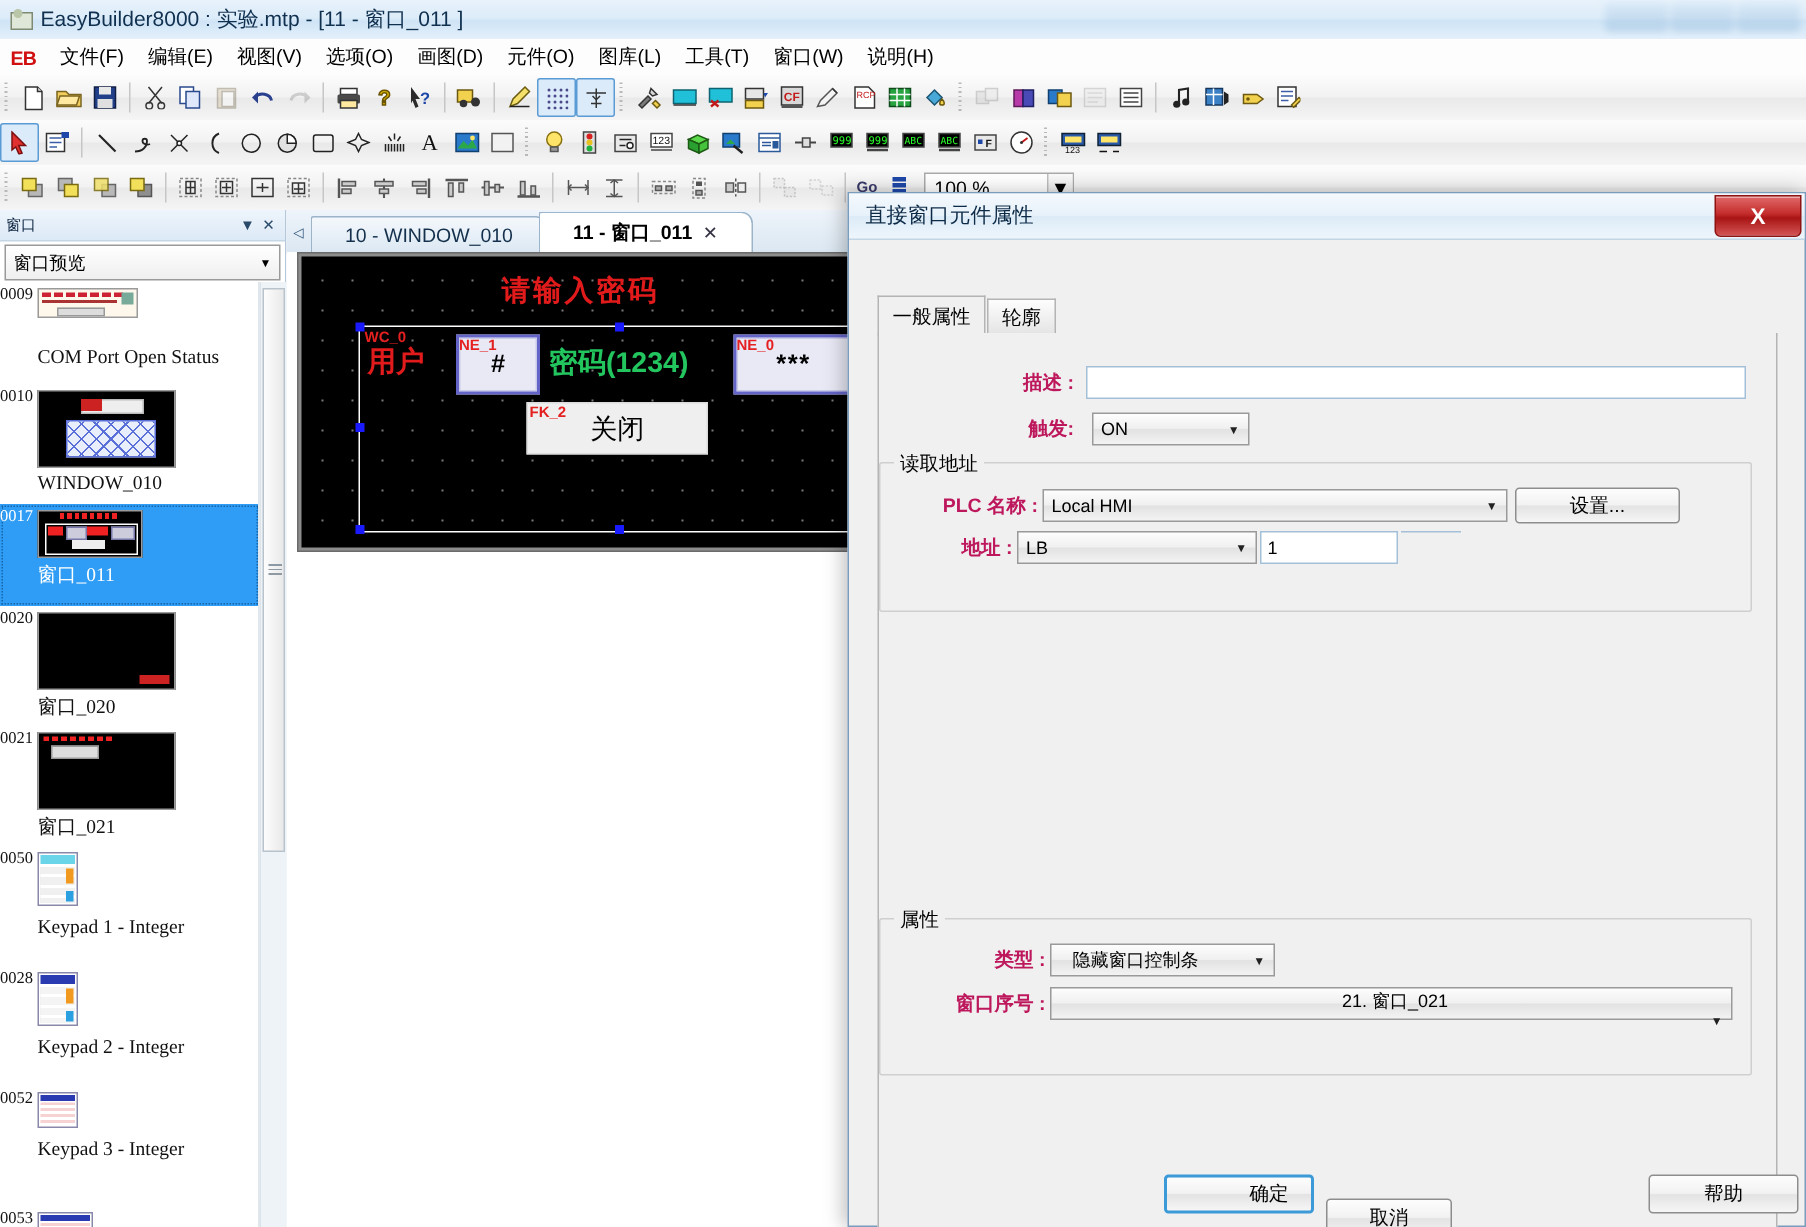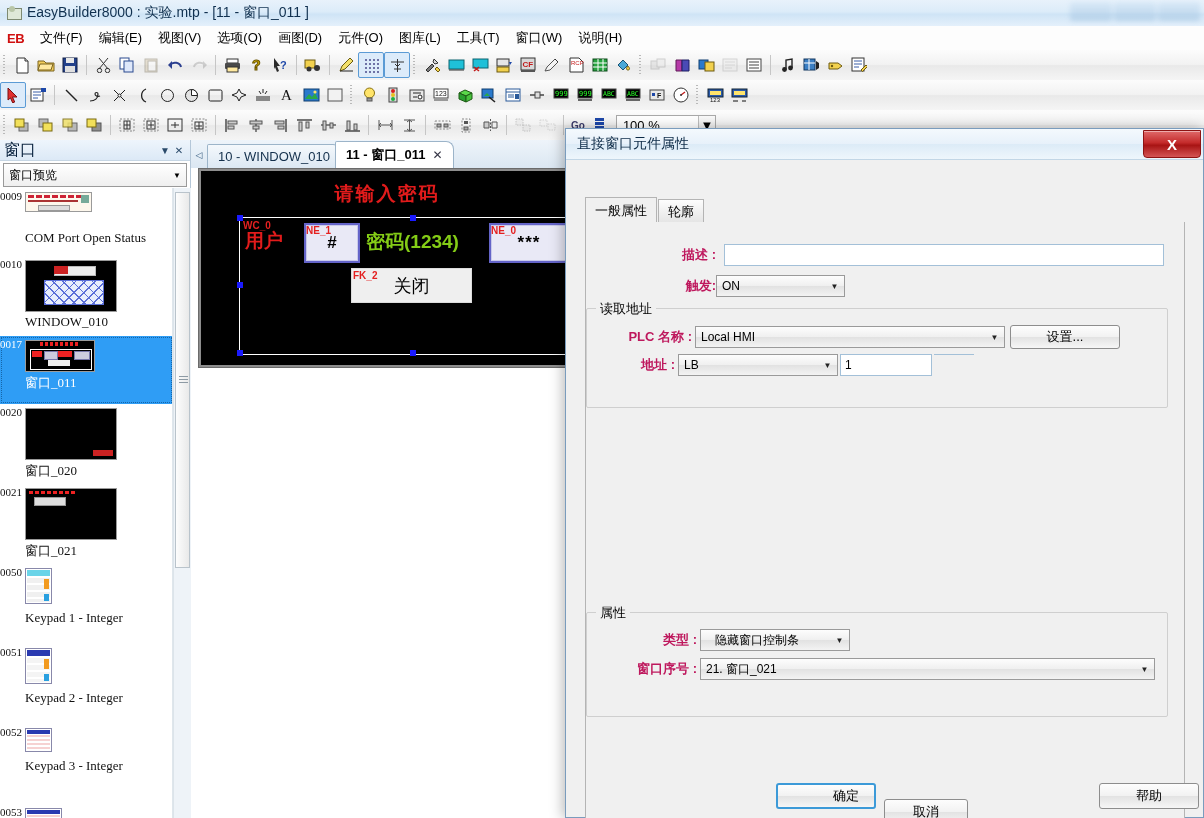"窗口" .lp-head .t { font-size: 16px -> 10px }
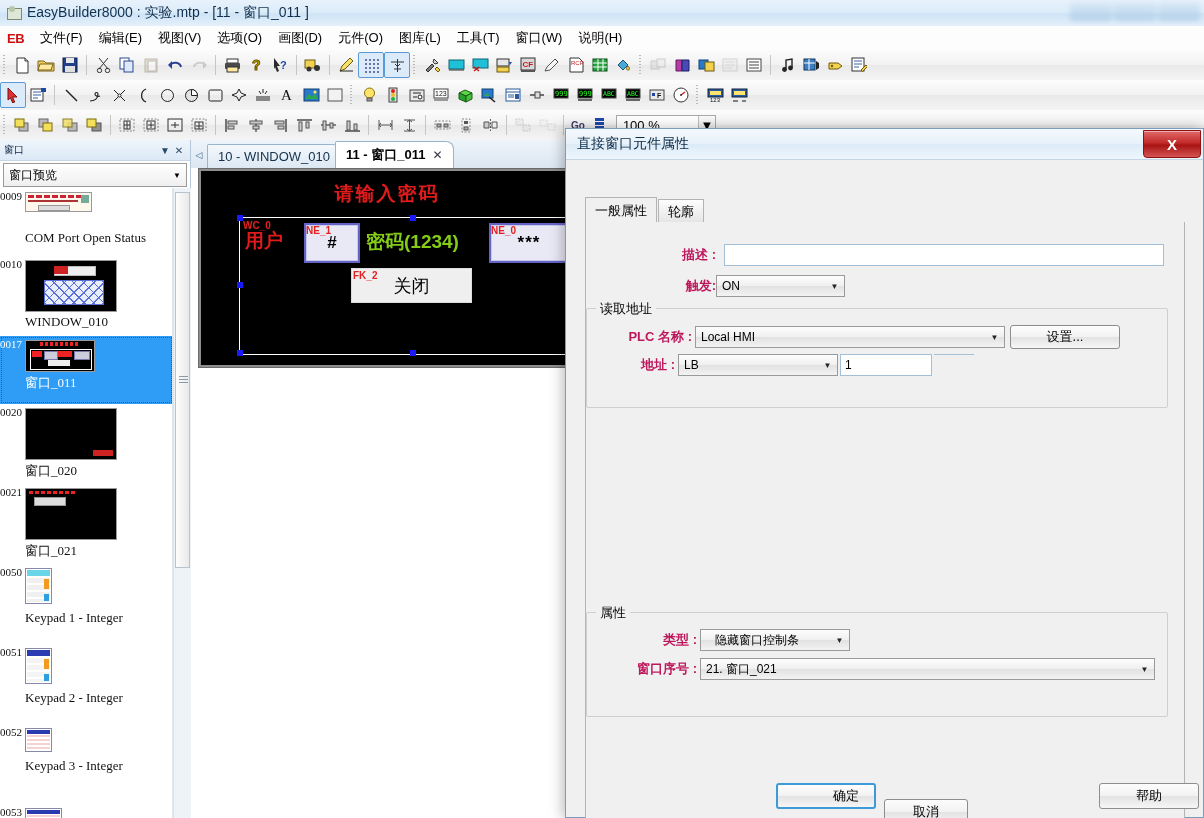"10 - WINDOW_010" .tab { padding: 0 10px -> 0 22px }
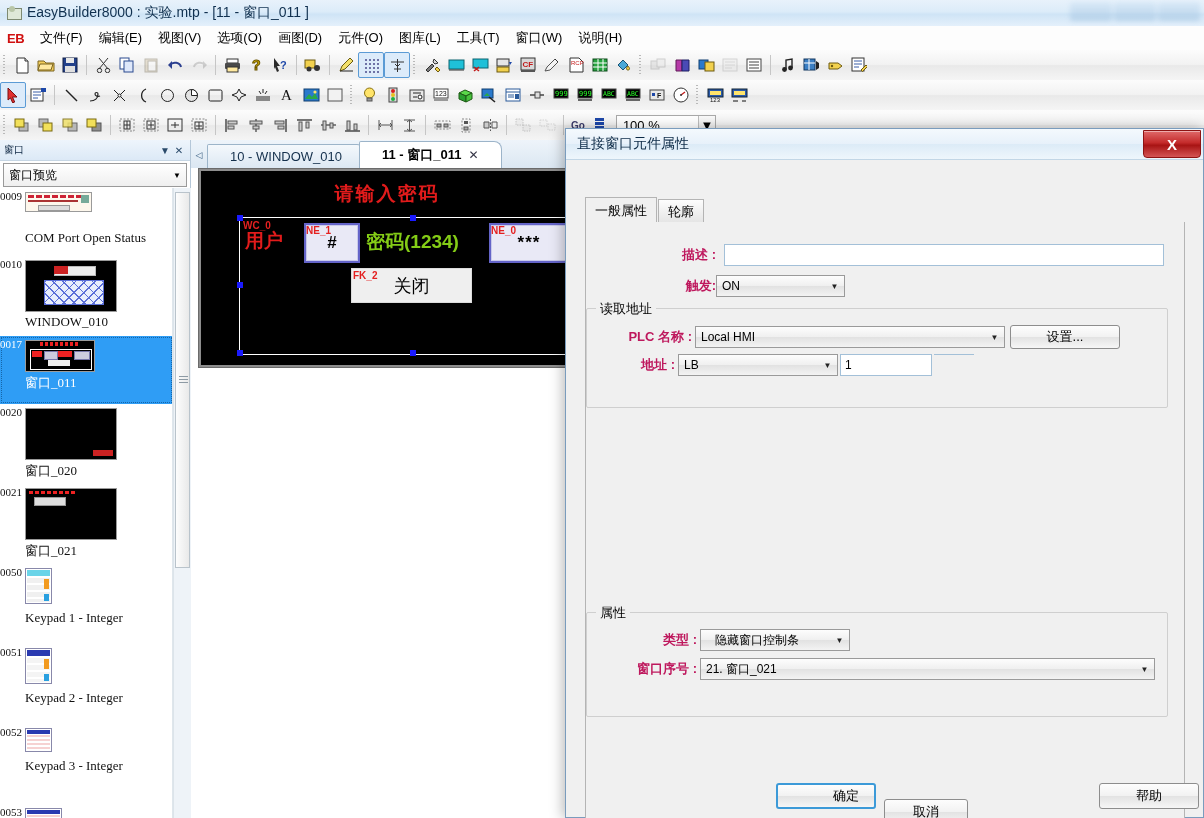"密码(1234)" .cv-pwd { color: #84cc16 -> #22c55e }
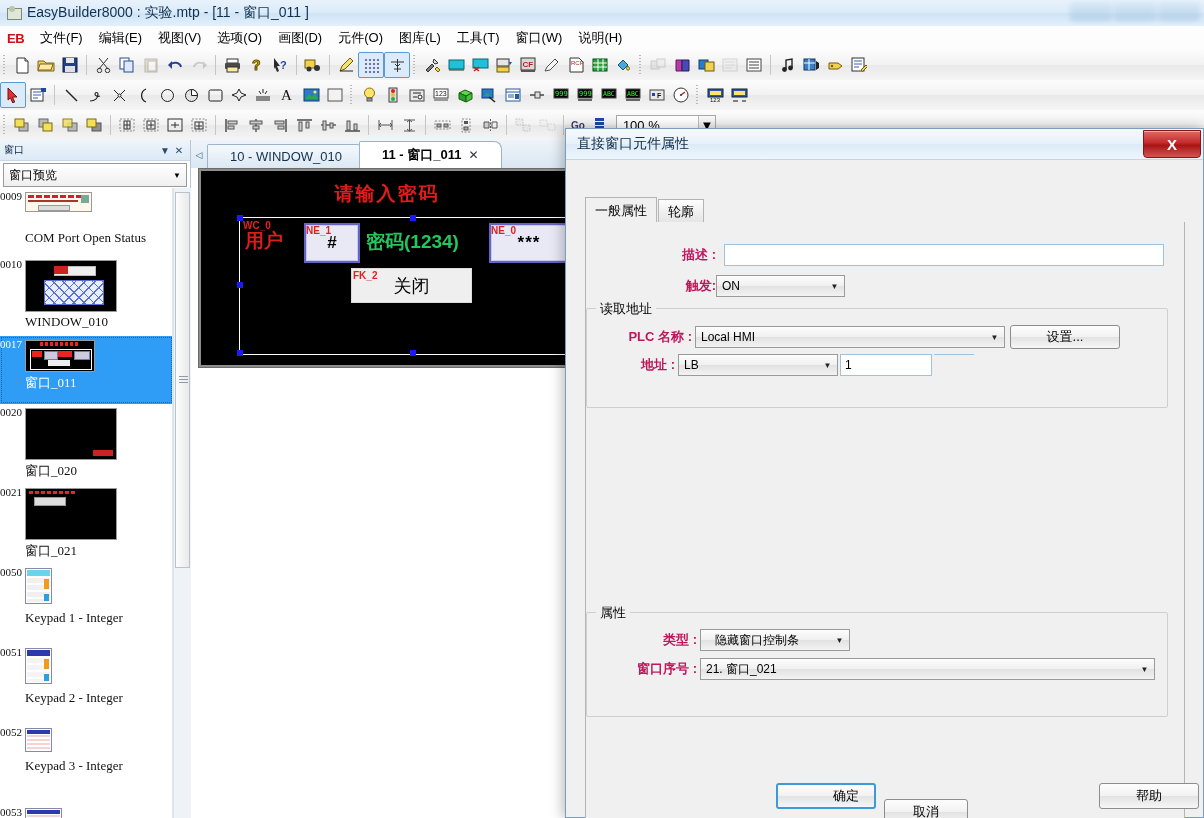"ON" div.combo { margin-left: 0 -> 12px; width: 129px -> 105px }
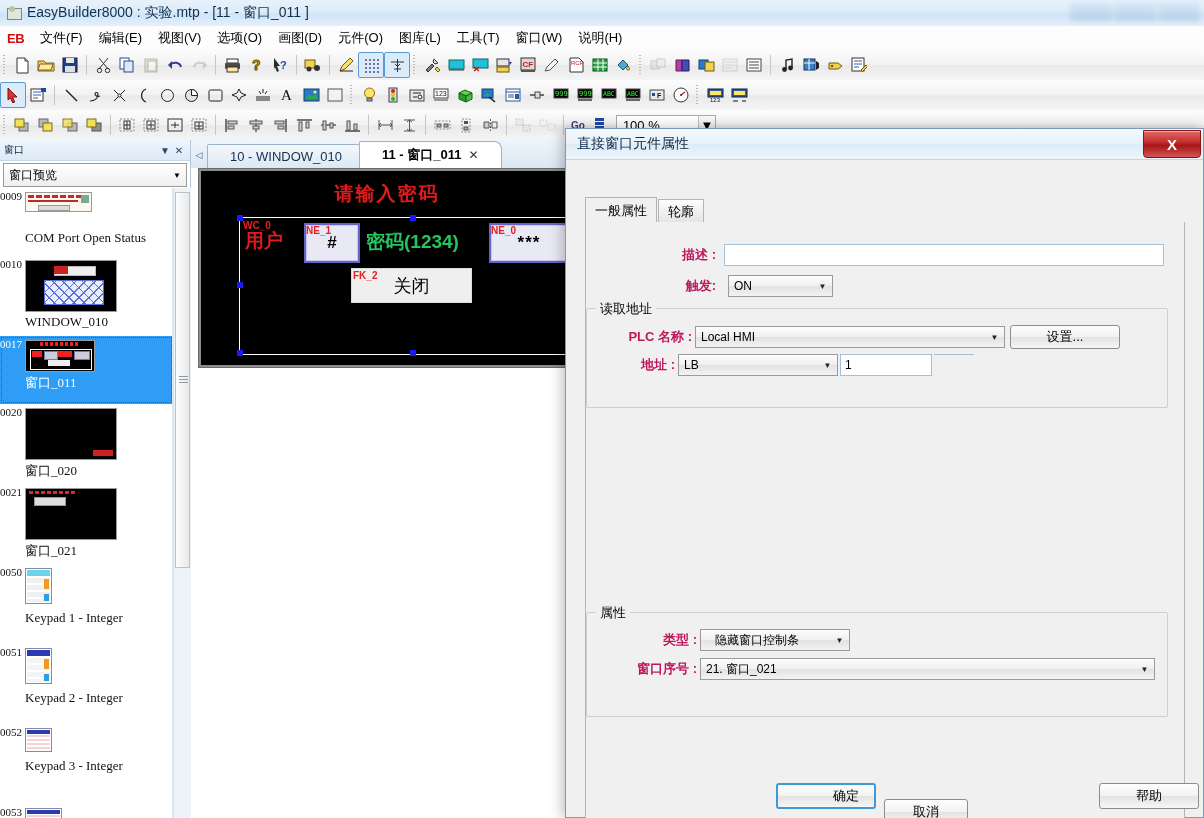"0051" div.lp-idx { text: 0051 -> 0028 }
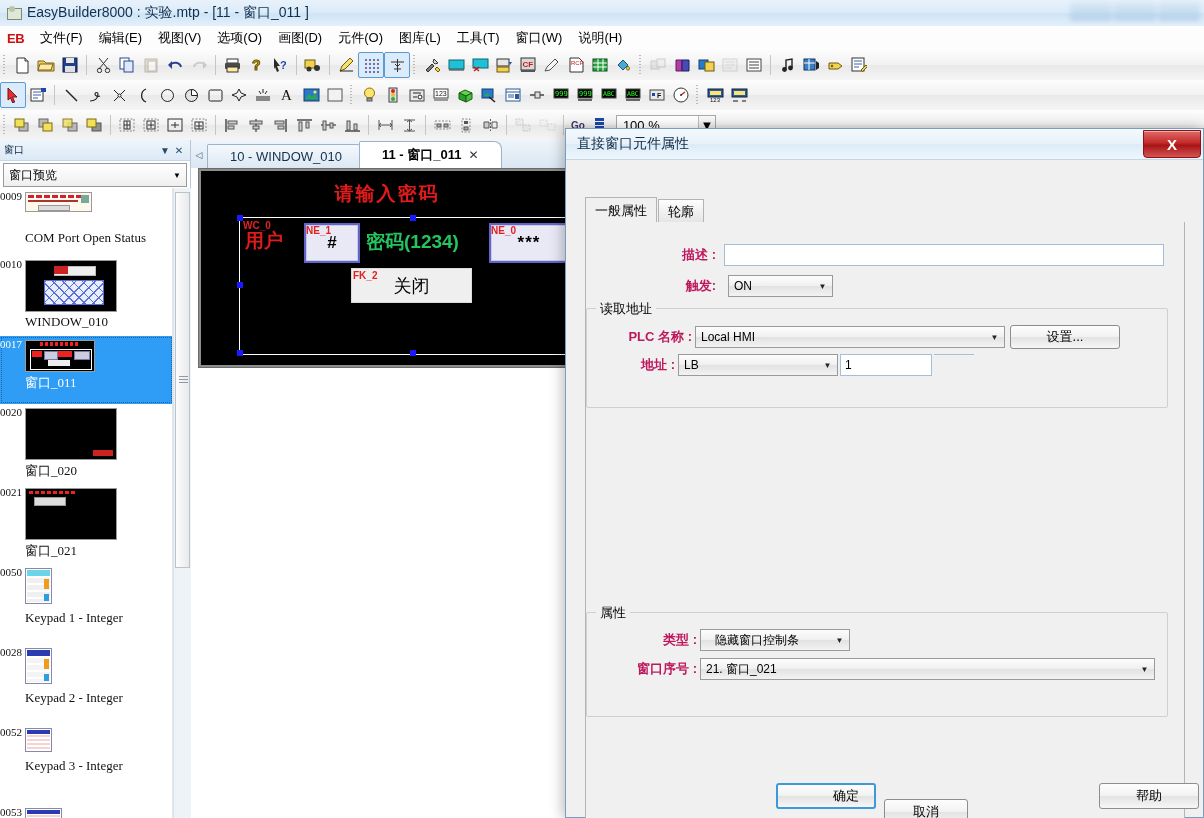"21. 窗口_021" div.combo { flex-direction: none -> column }
